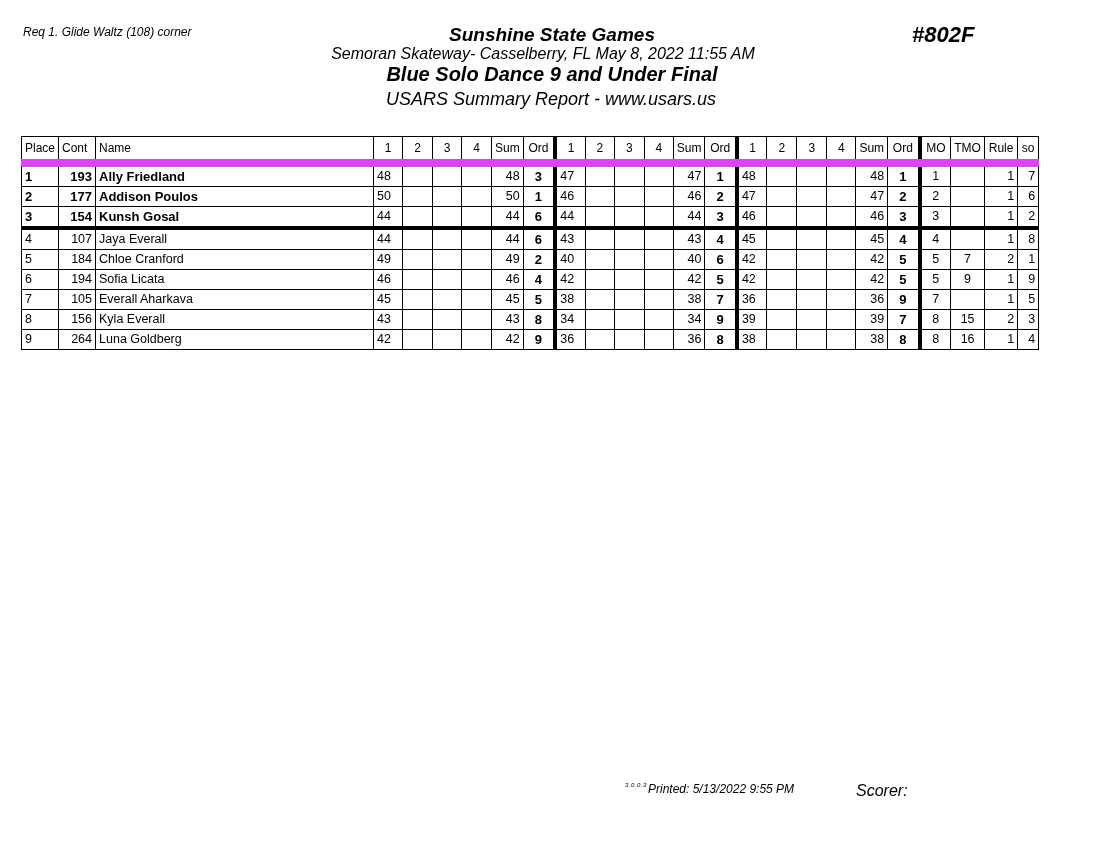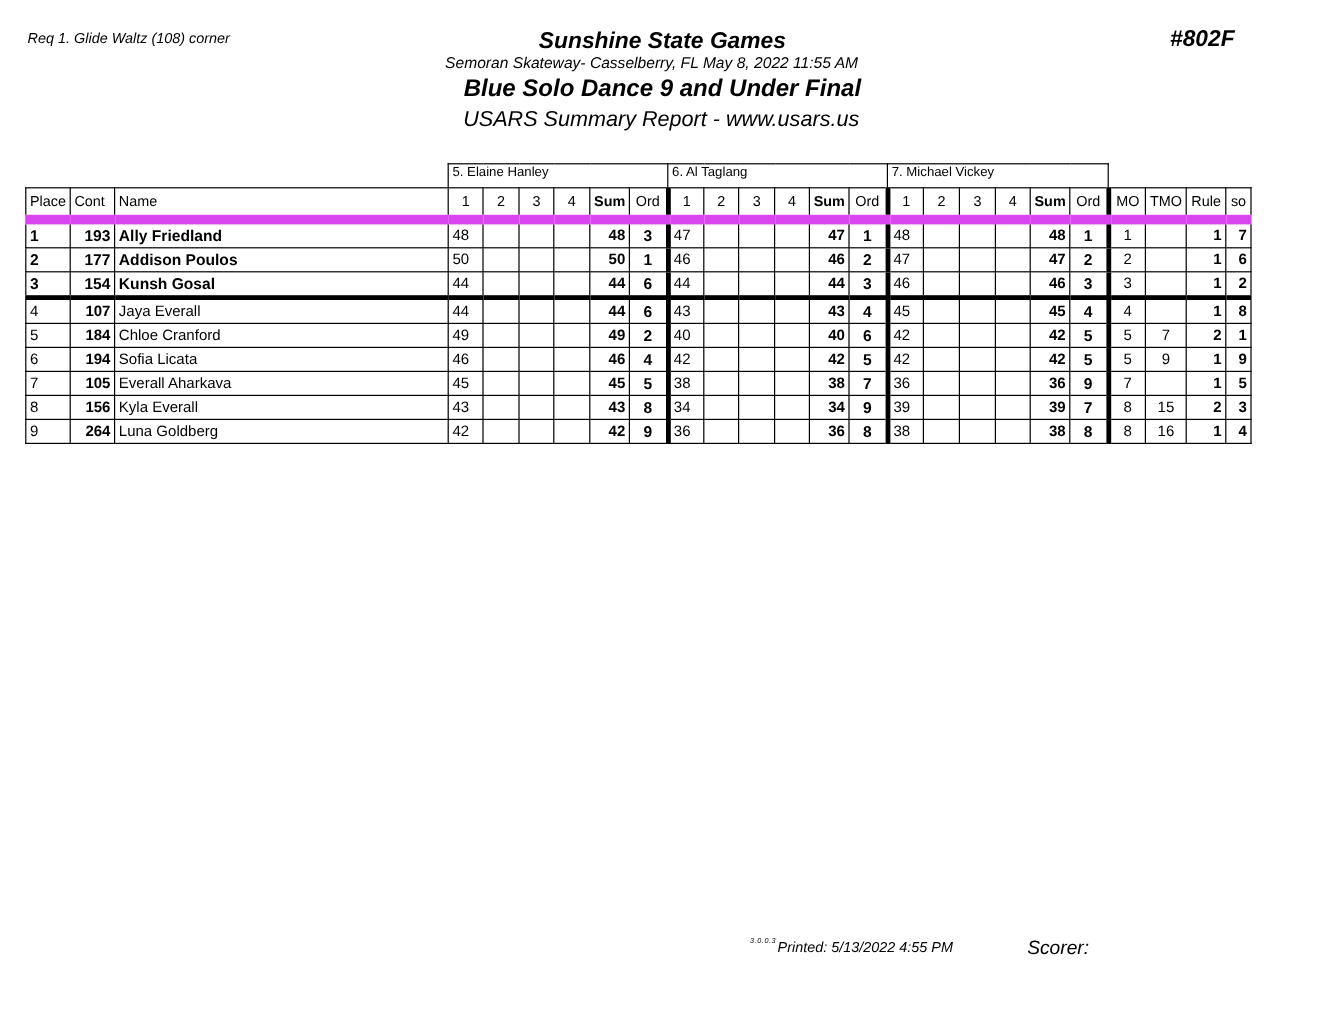"#802F" .event-no { font-size: 19px -> 22px; left: 975px -> 912px }
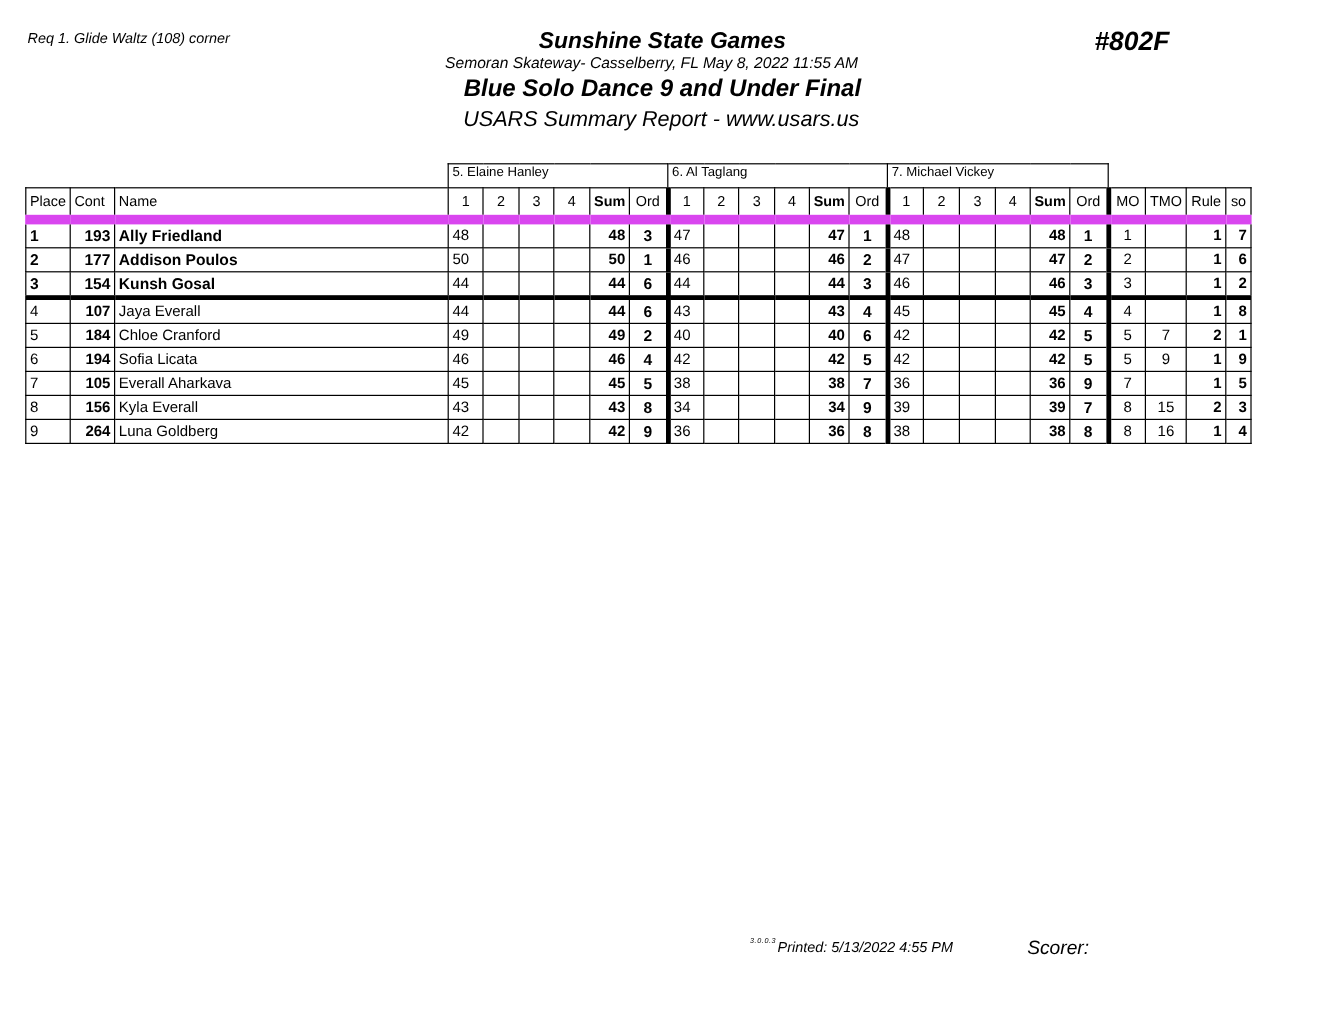"Semoran Skateway- Casselberry, FL May" .h2 { font-size: 13px -> 16px }
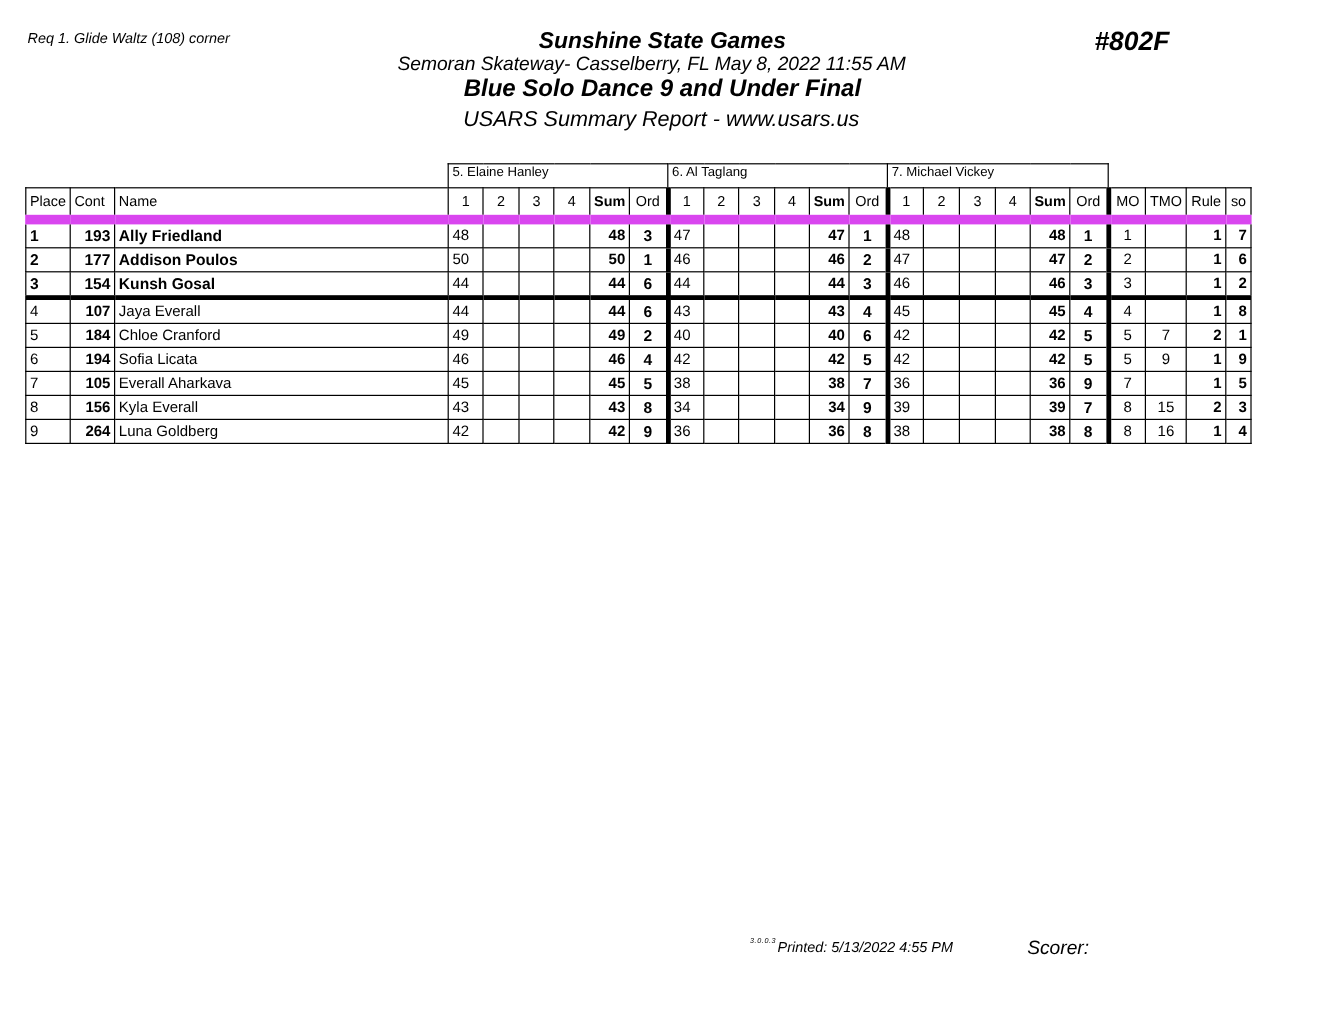"5. Elaine Hanley" tr.judges { html: <tr> <td></td> <td>5. Elaine Hanley</td> <td>6. Al Taglang</td> <td>7. Michael Vickey</td> <td></td> </tr> -> none }
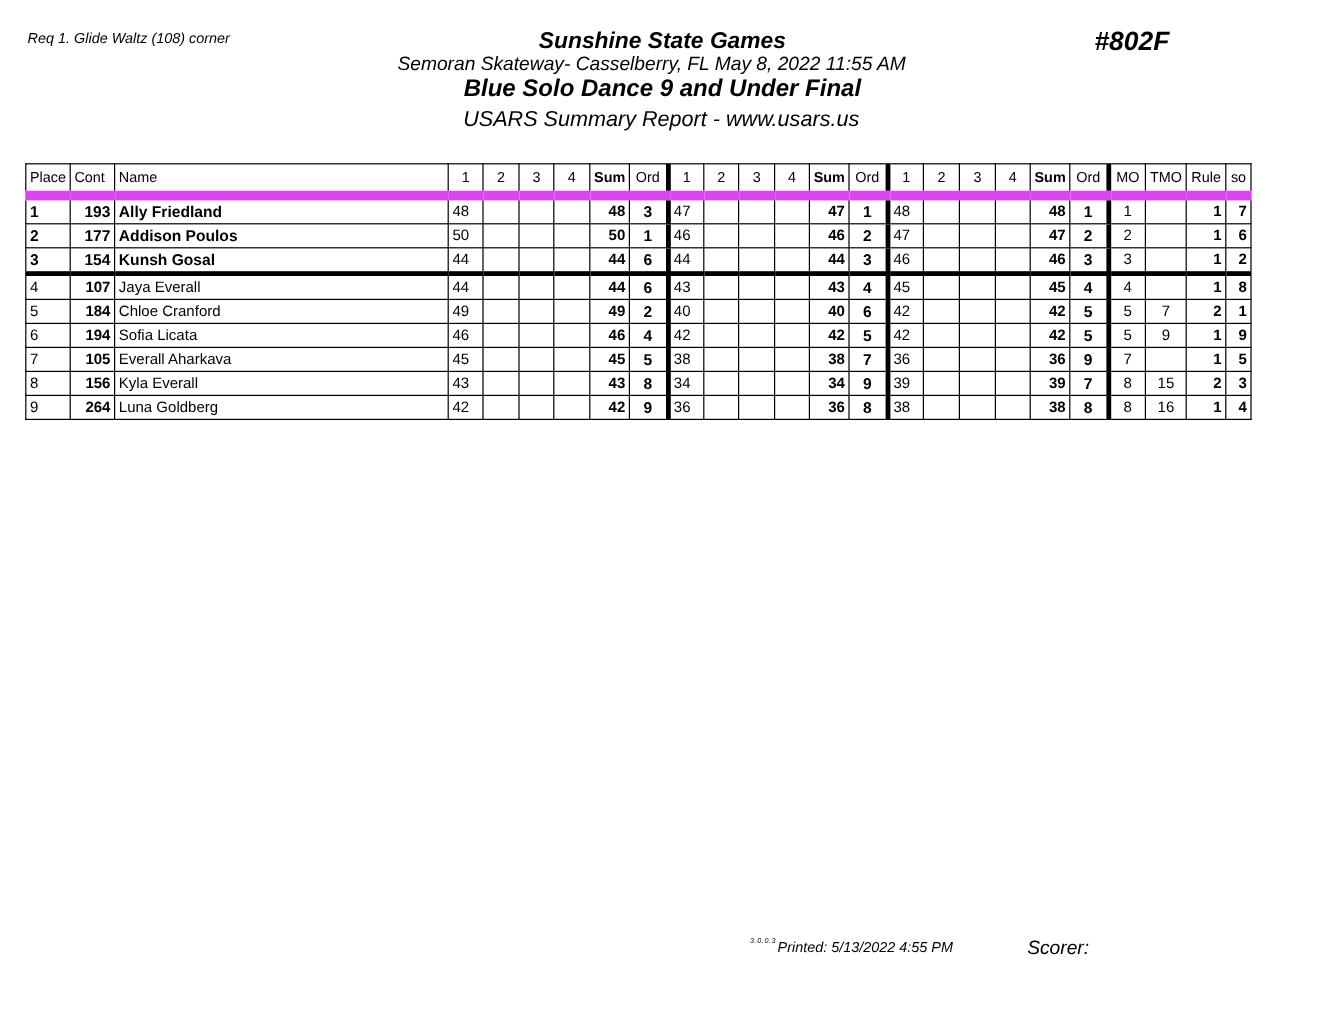"Sum" table.grid td.r { font-weight: bold -> none }
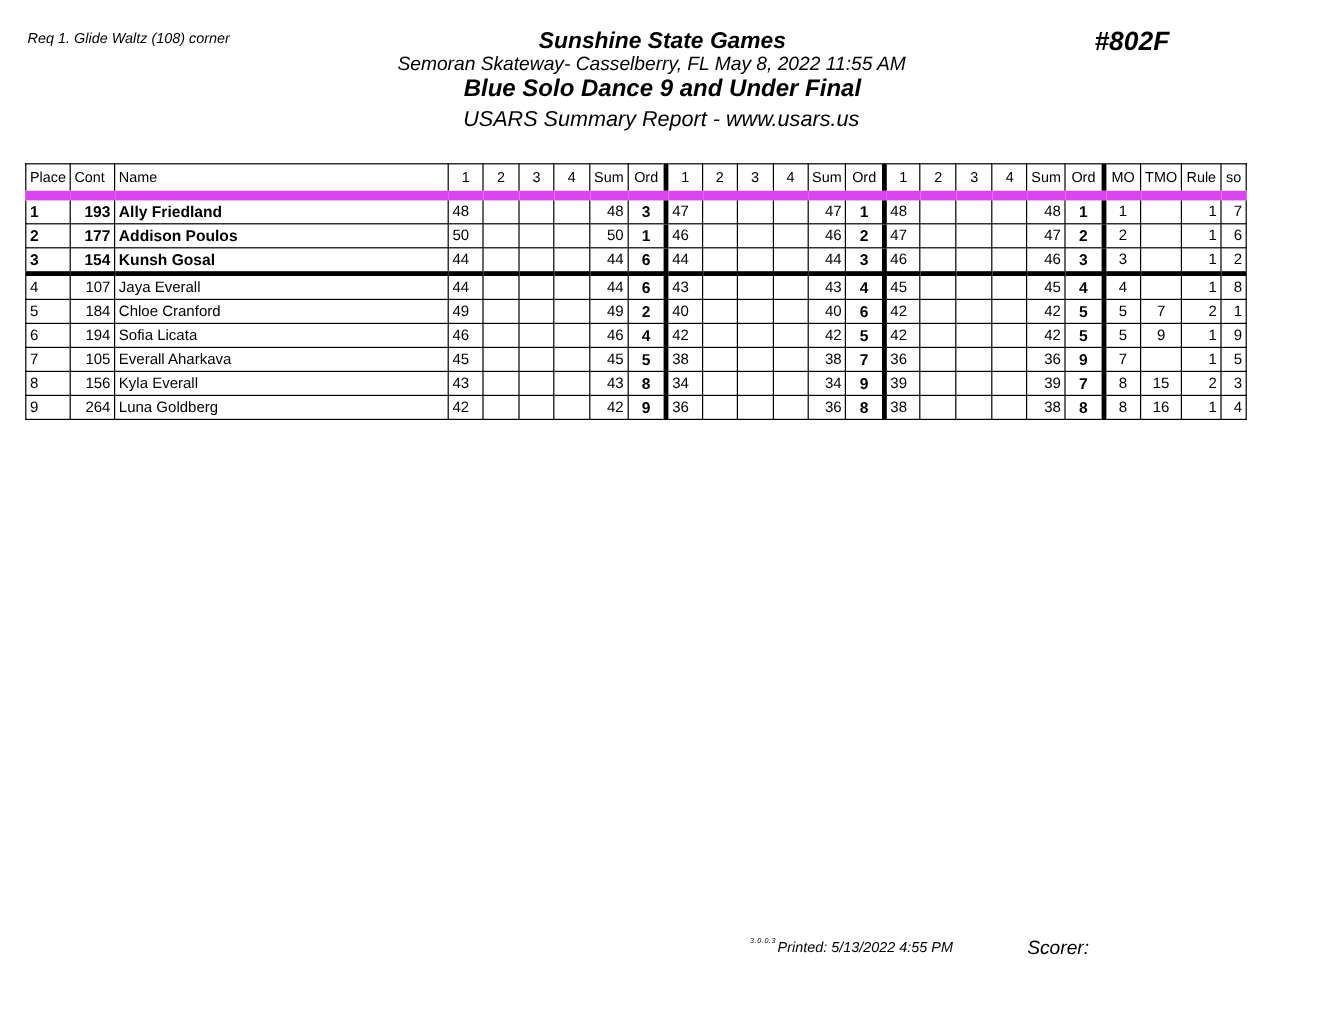"Printed: 5/13/2022 4:55 PM" div.abs { text: 4:55 -> 9:55 }
